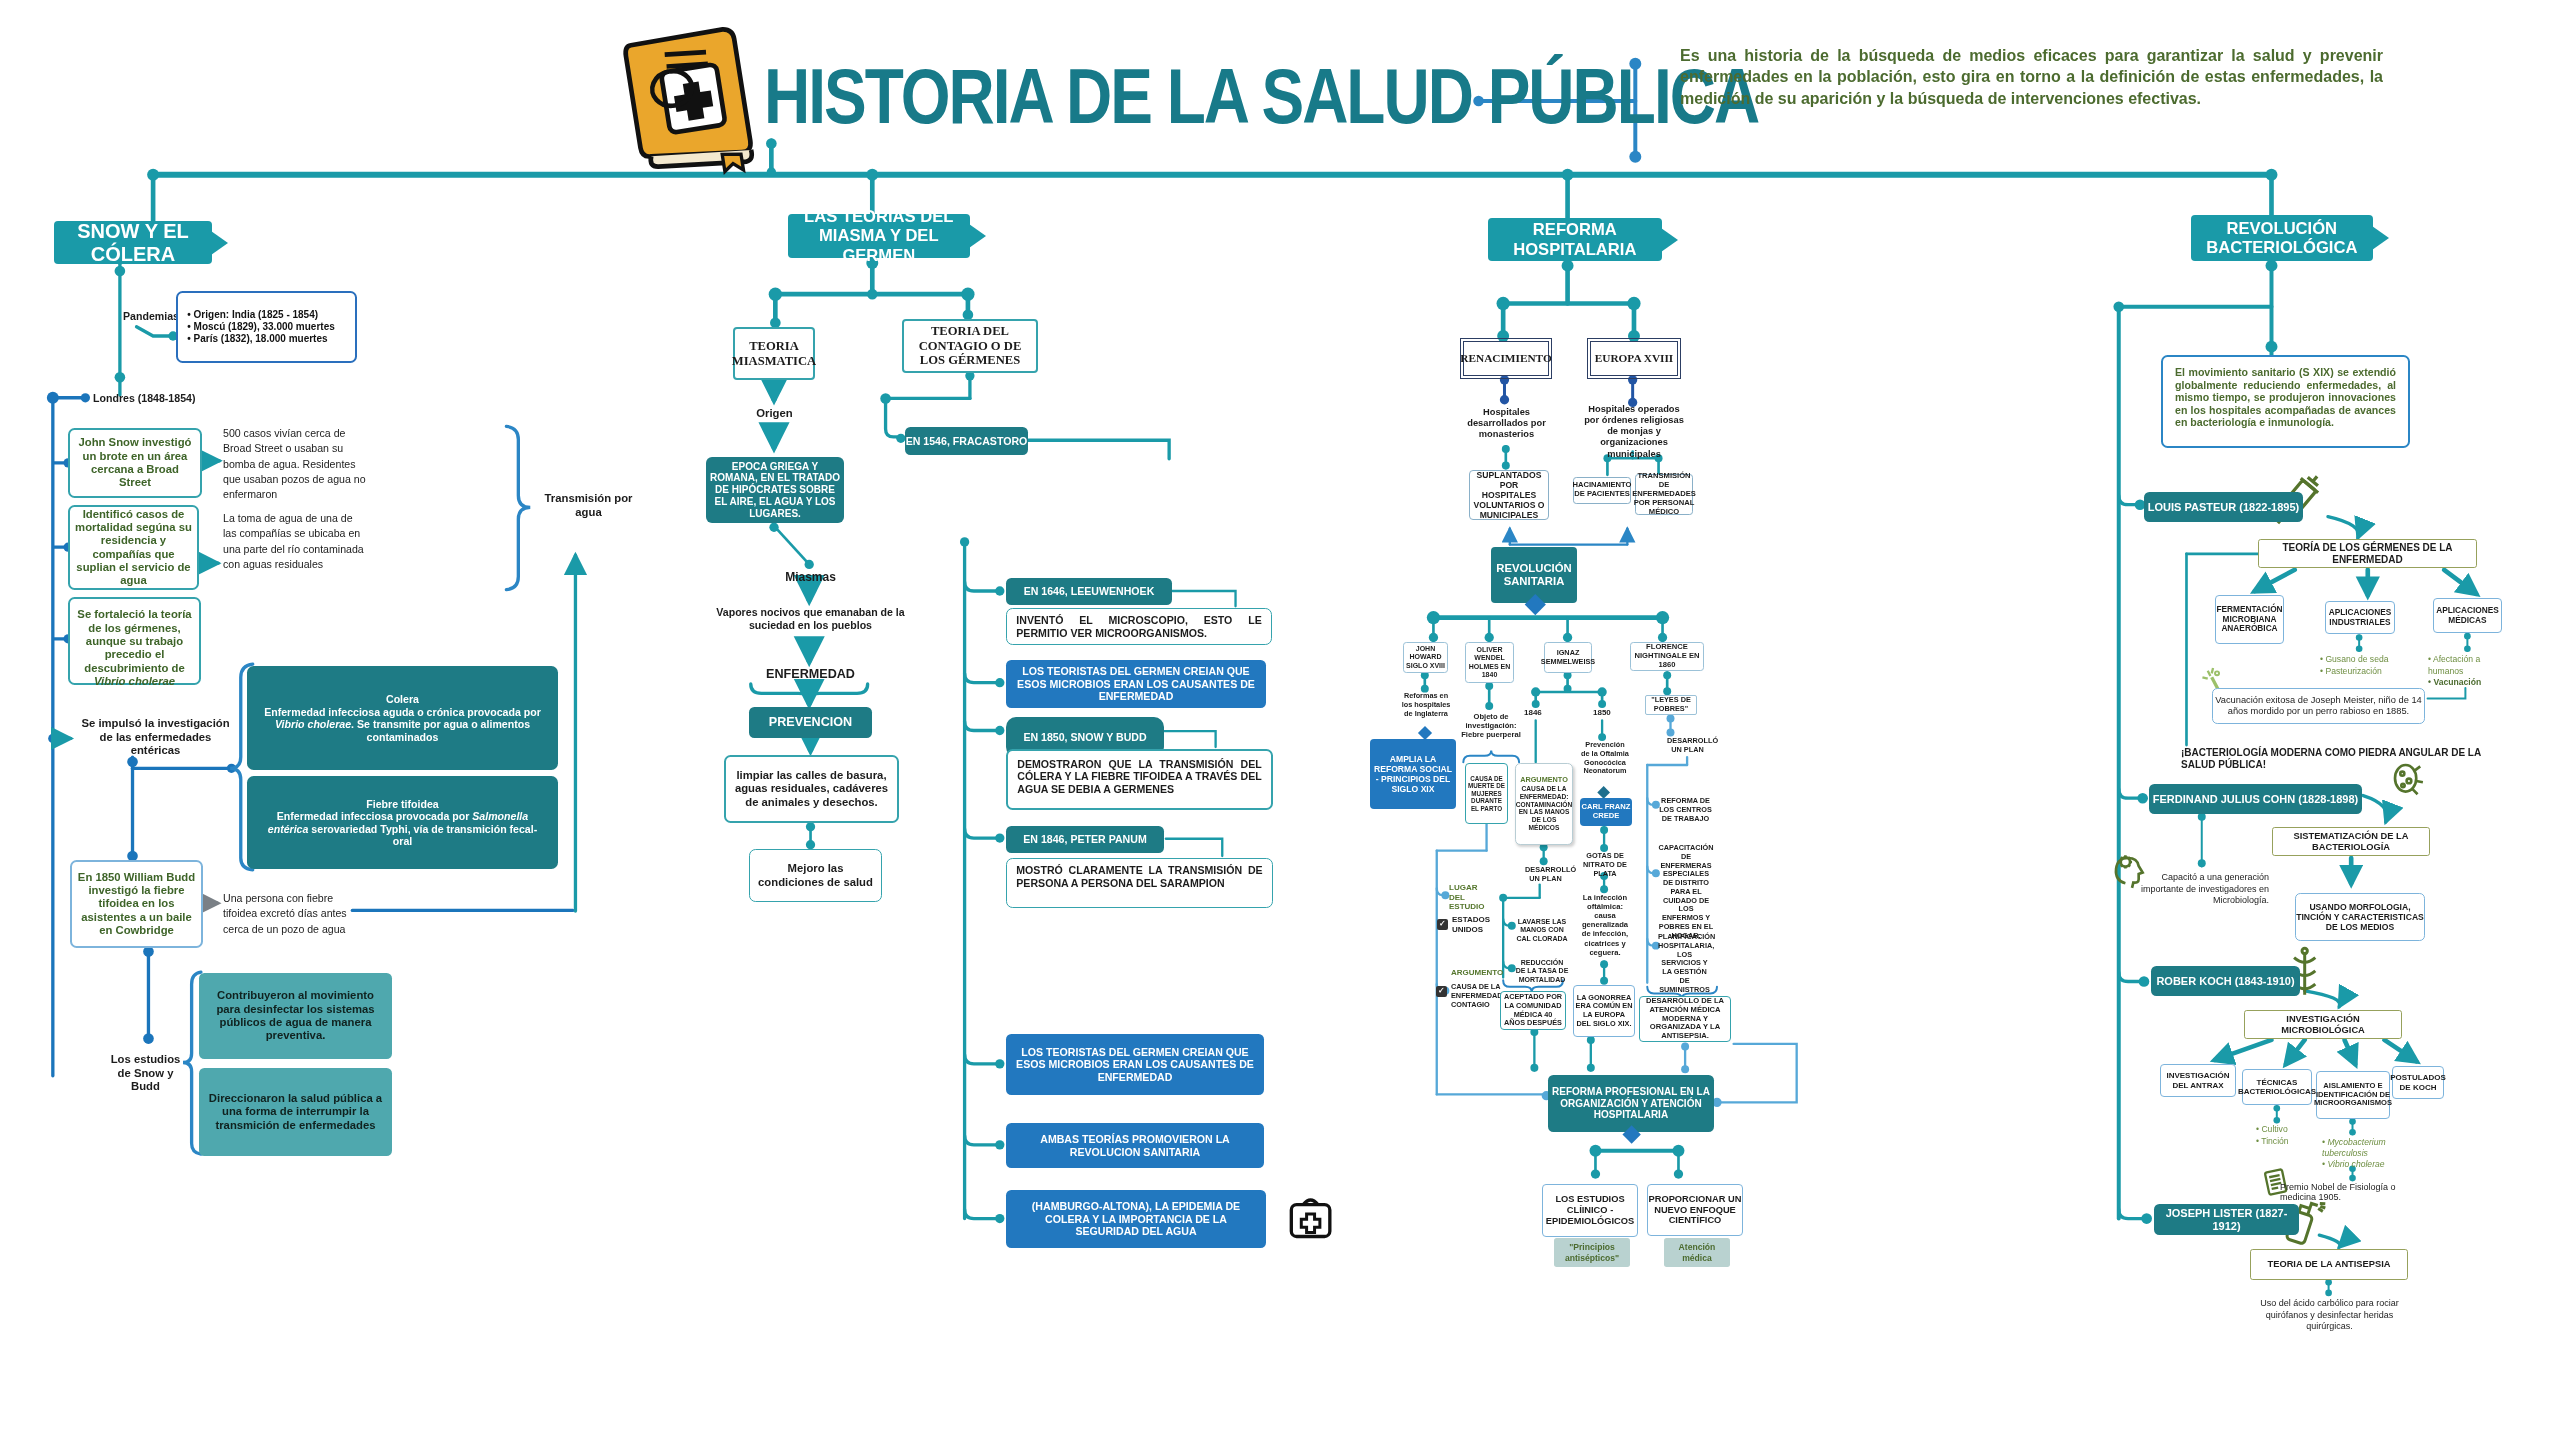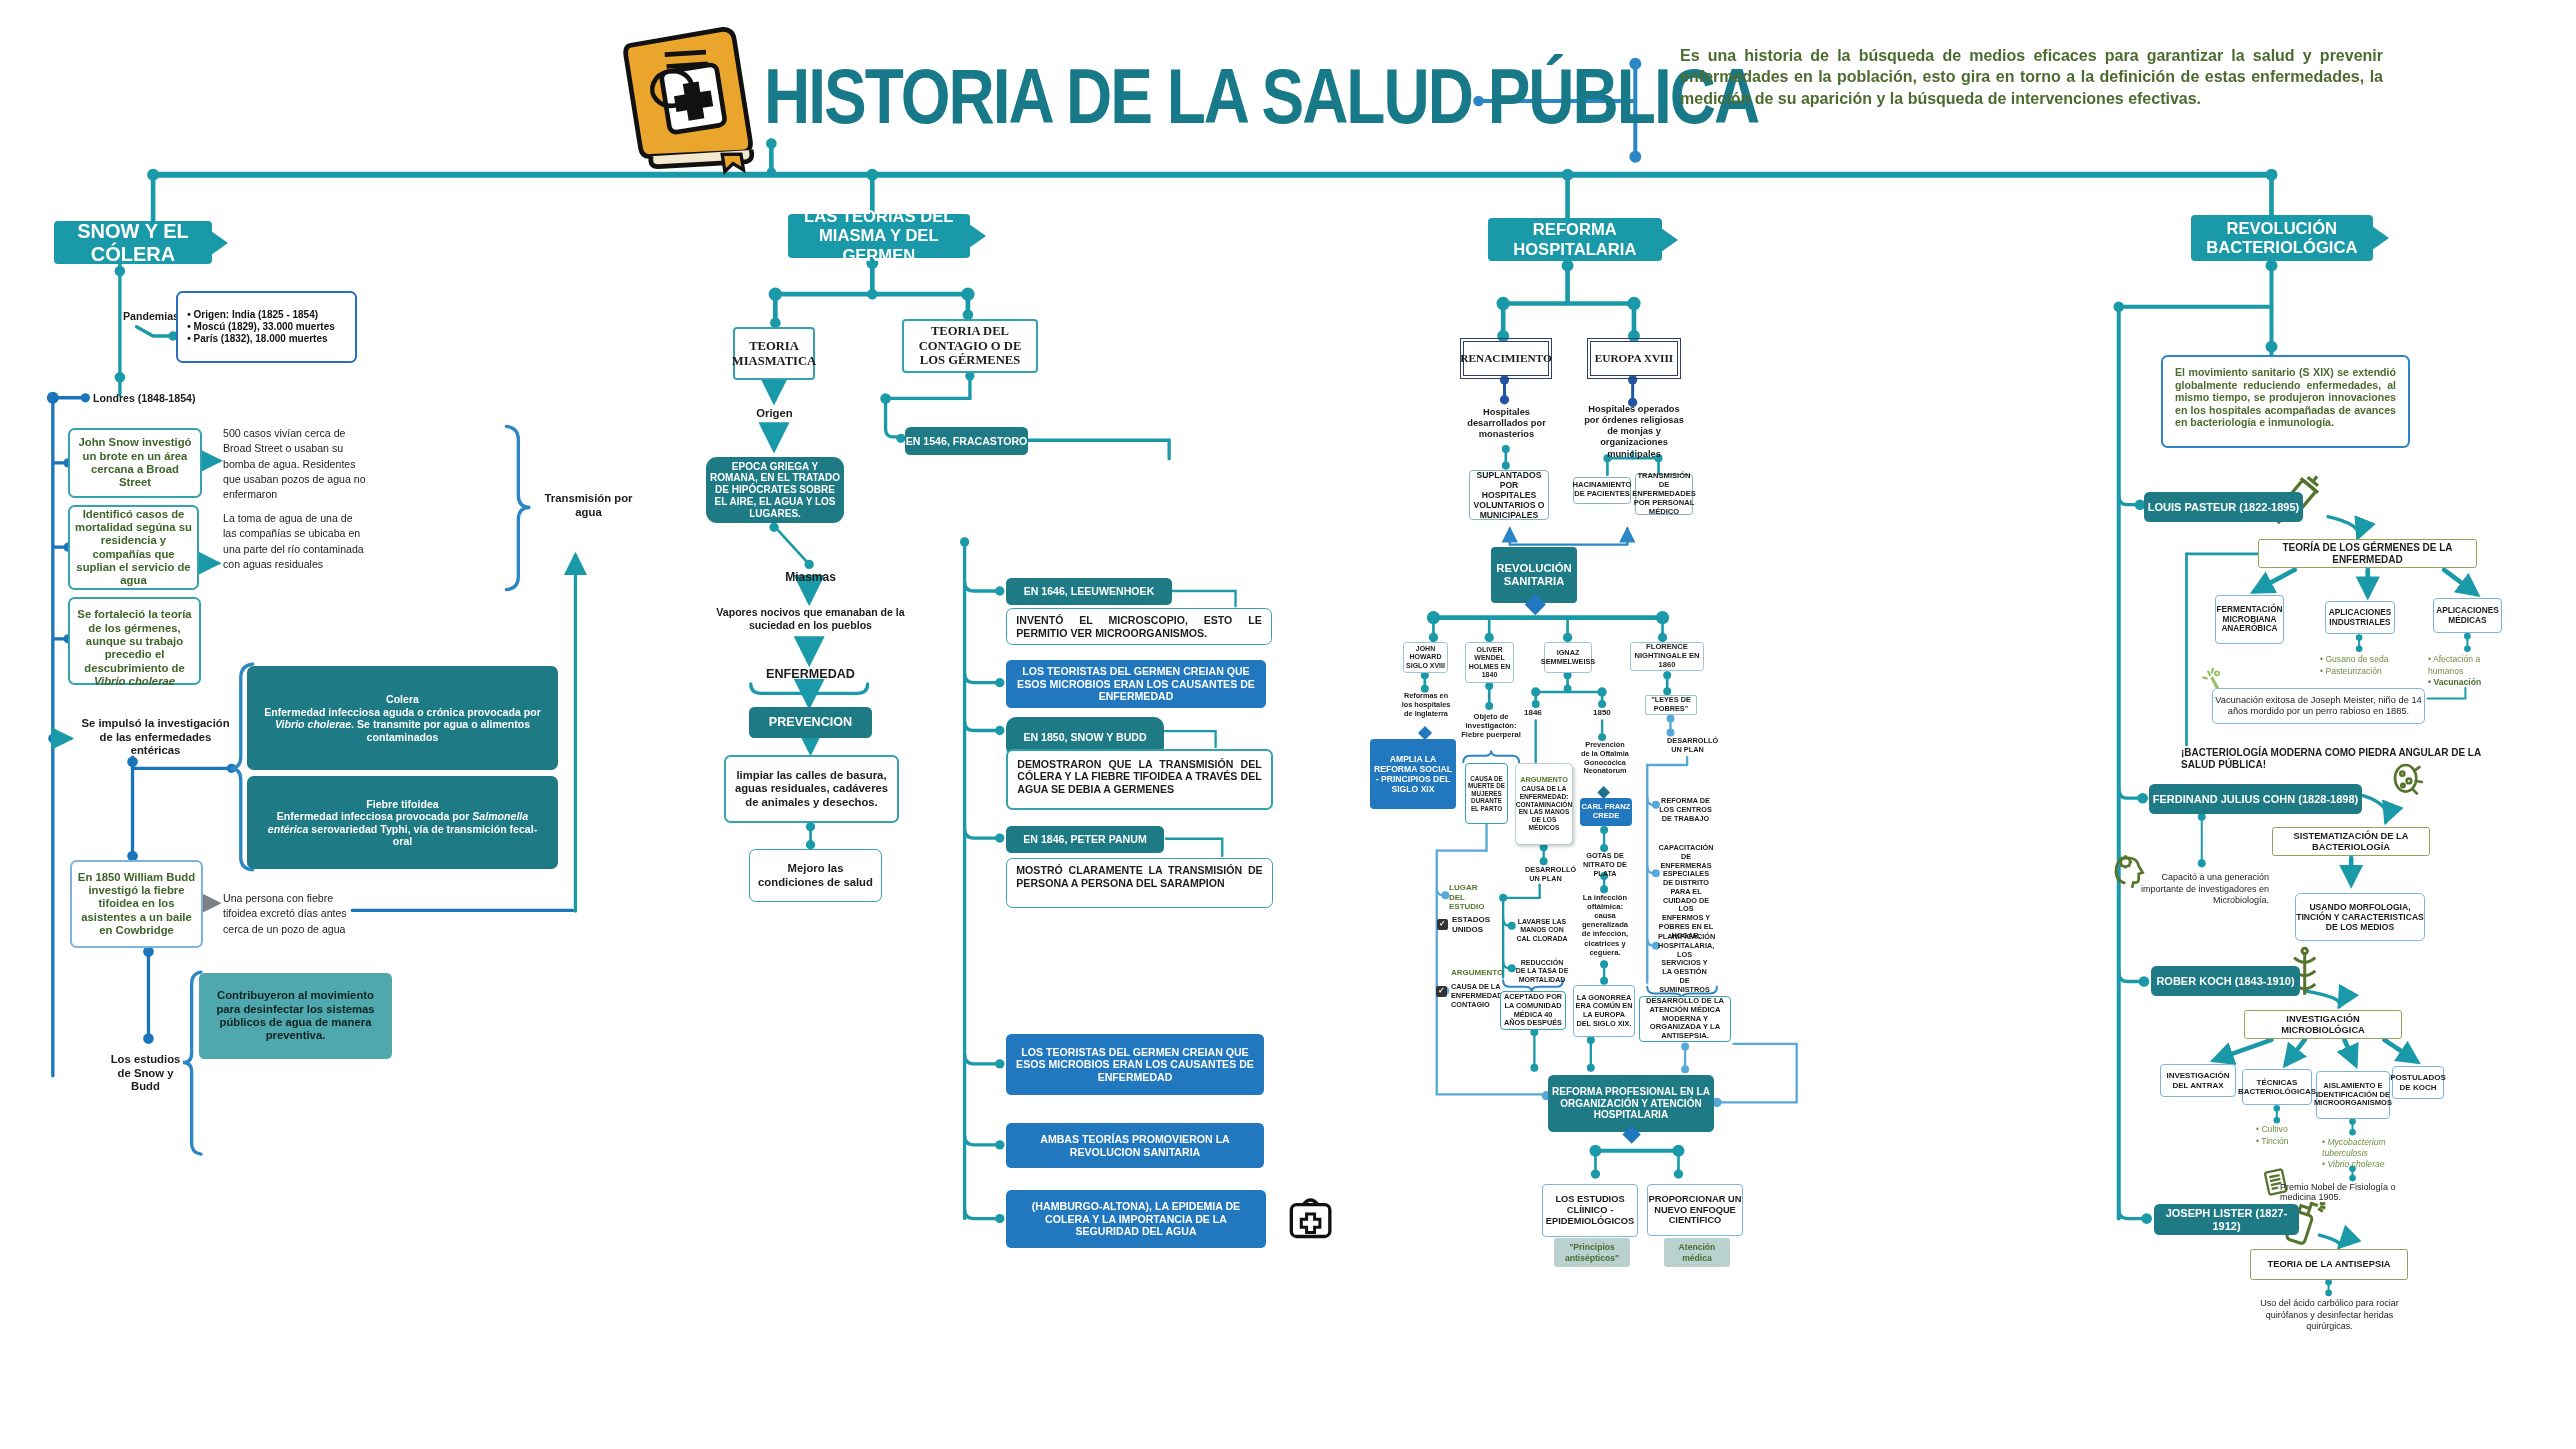"EPOCA GRIEGA Y ROMANA, EN" div.bx { border-radius: 11px -> 6px }
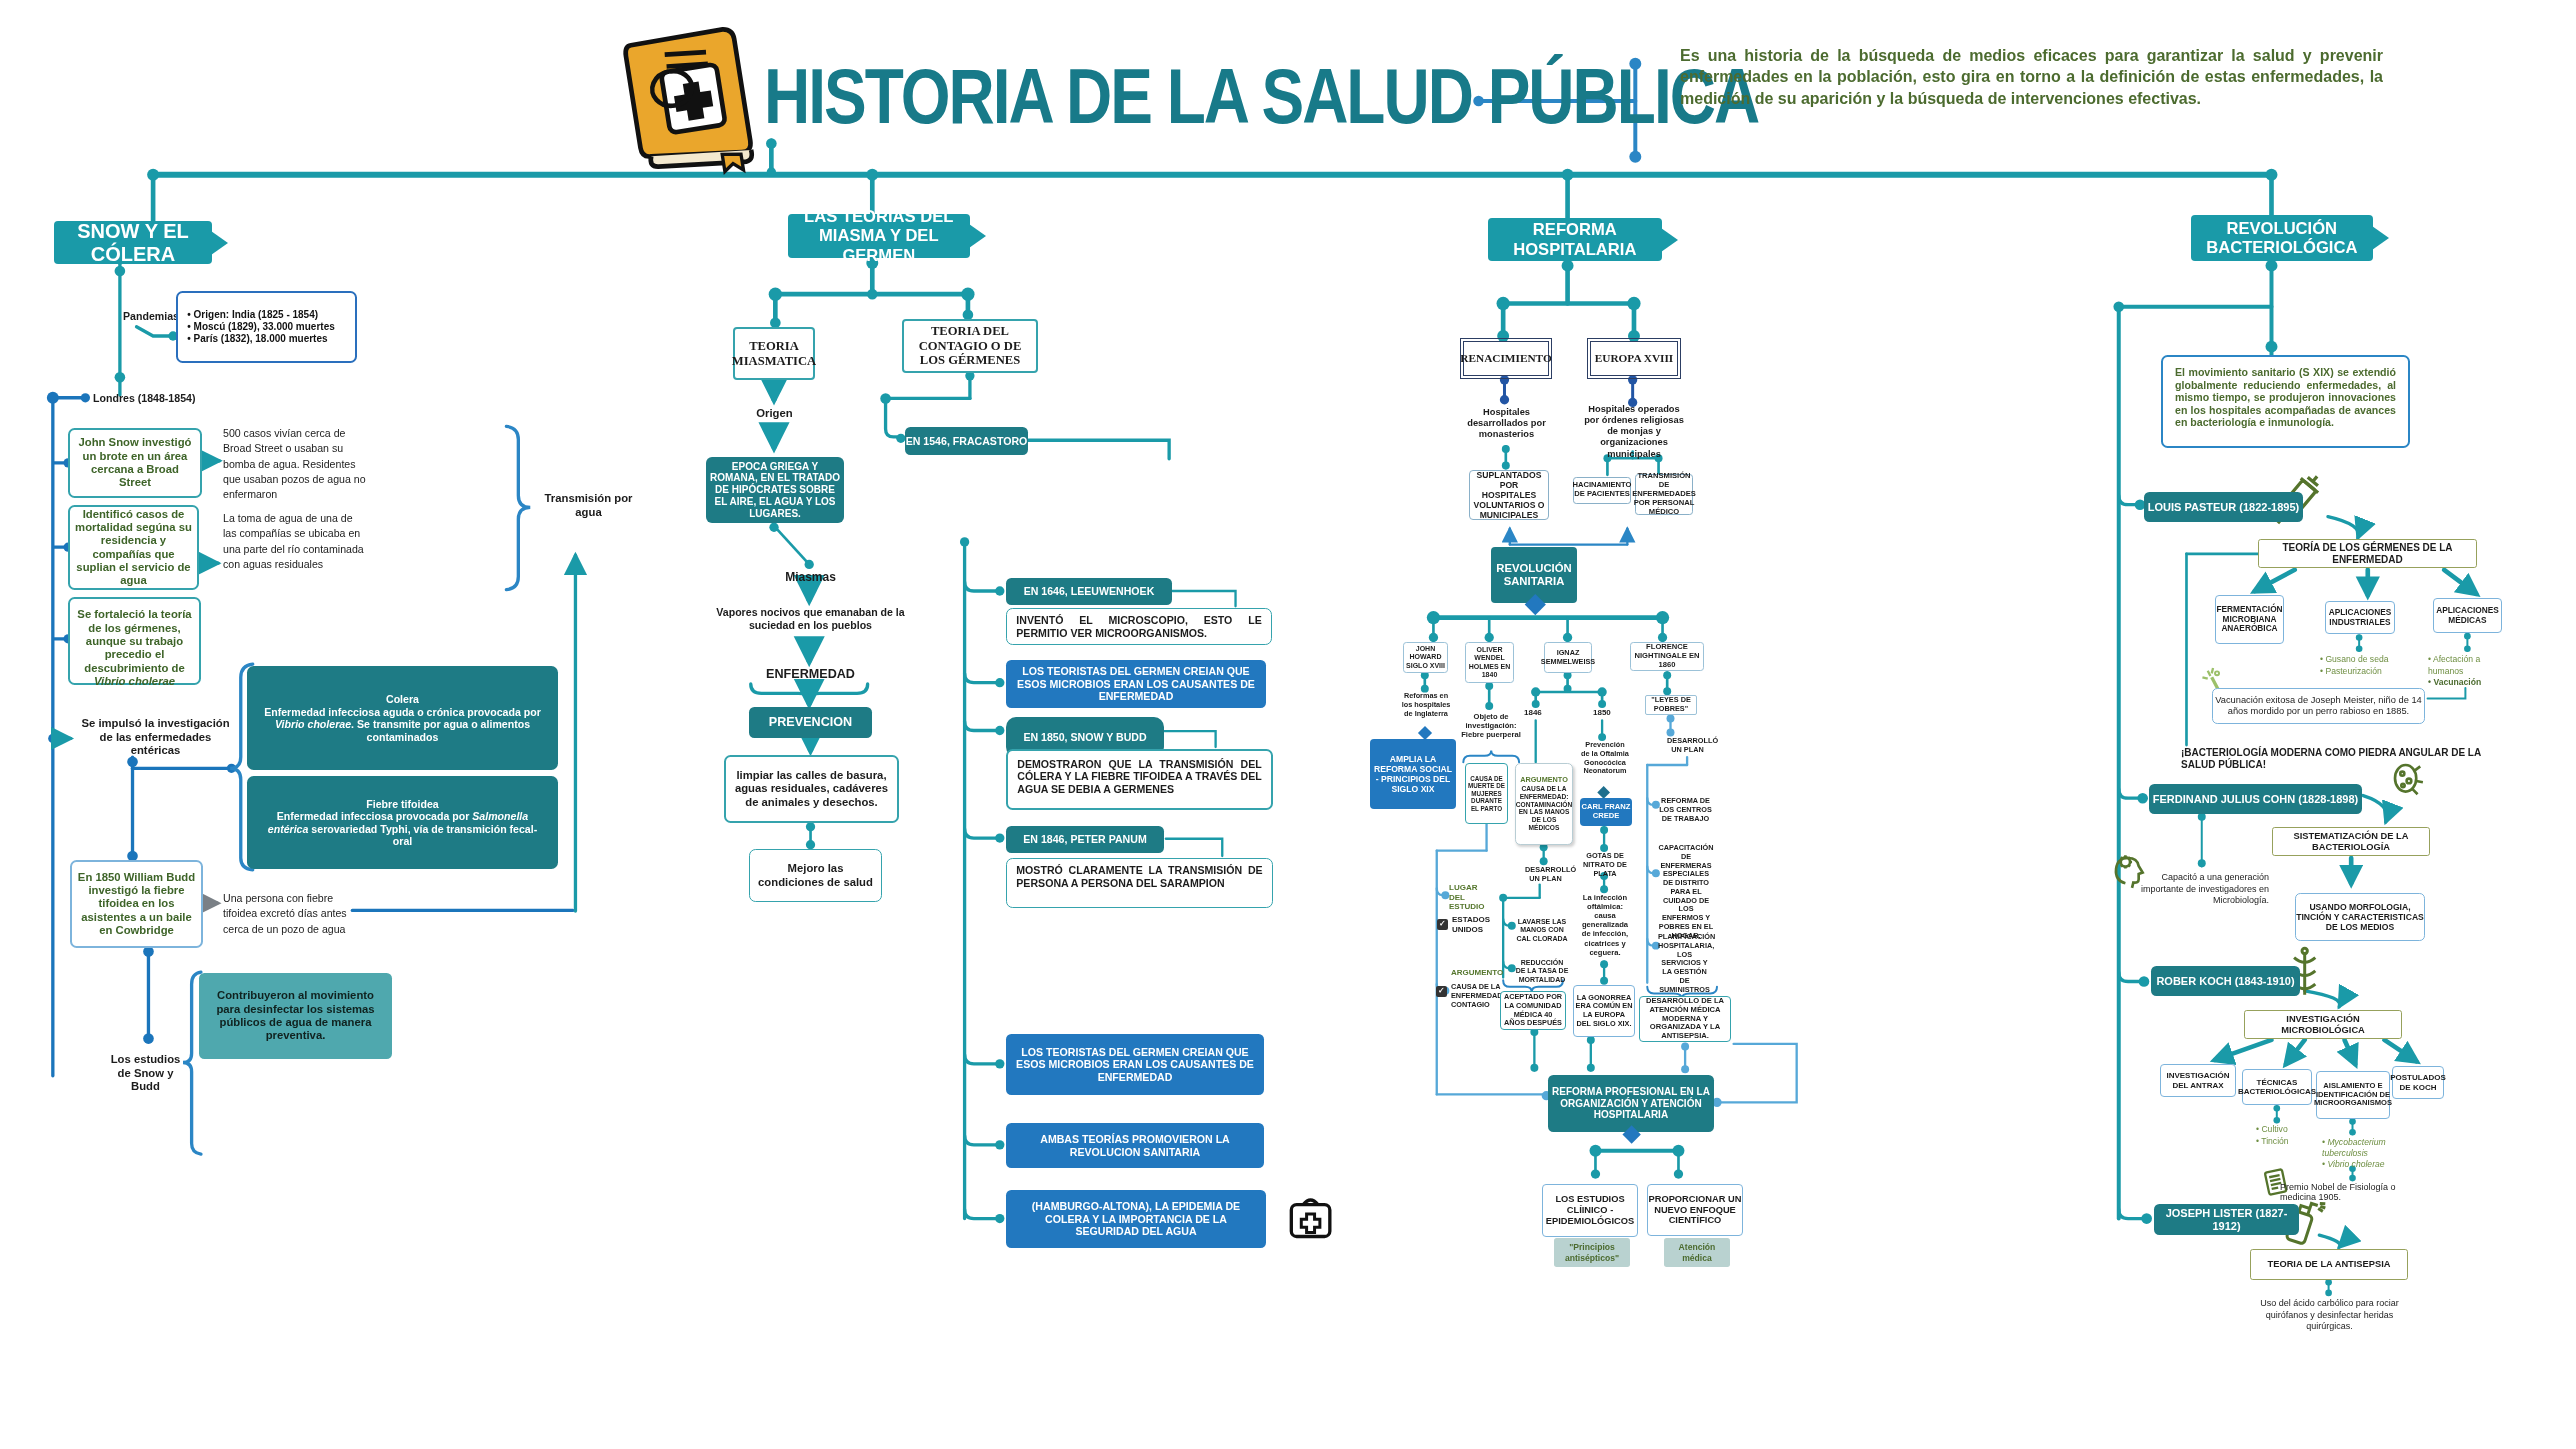"Direccionaron la salud pública a" div.bx { html: none -> <div>Direccionaron la salud pública a una forma de interrumpir la transmición de enfermedades</div> }
